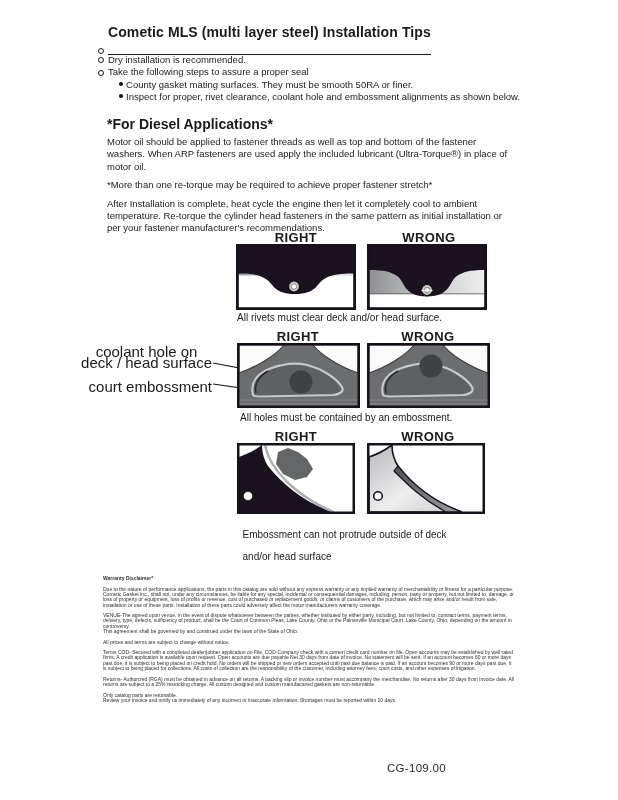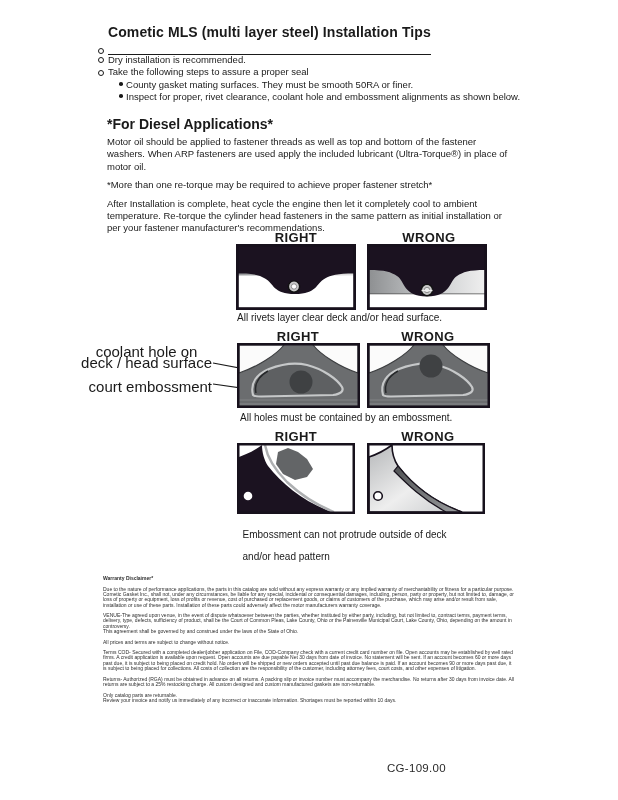"All rivets layer clear deck" div.abs { text: layer -> must }
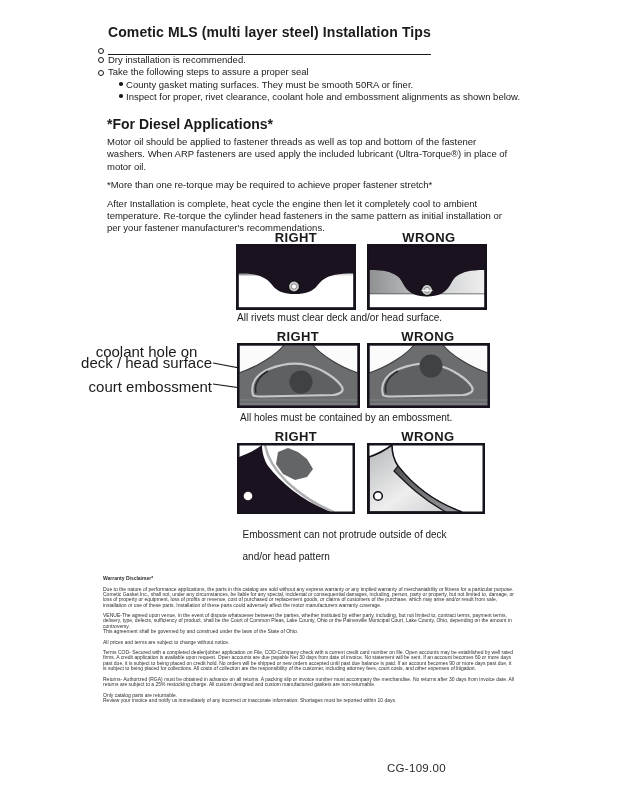"and/or head pattern" span { text: pattern -> surface }
